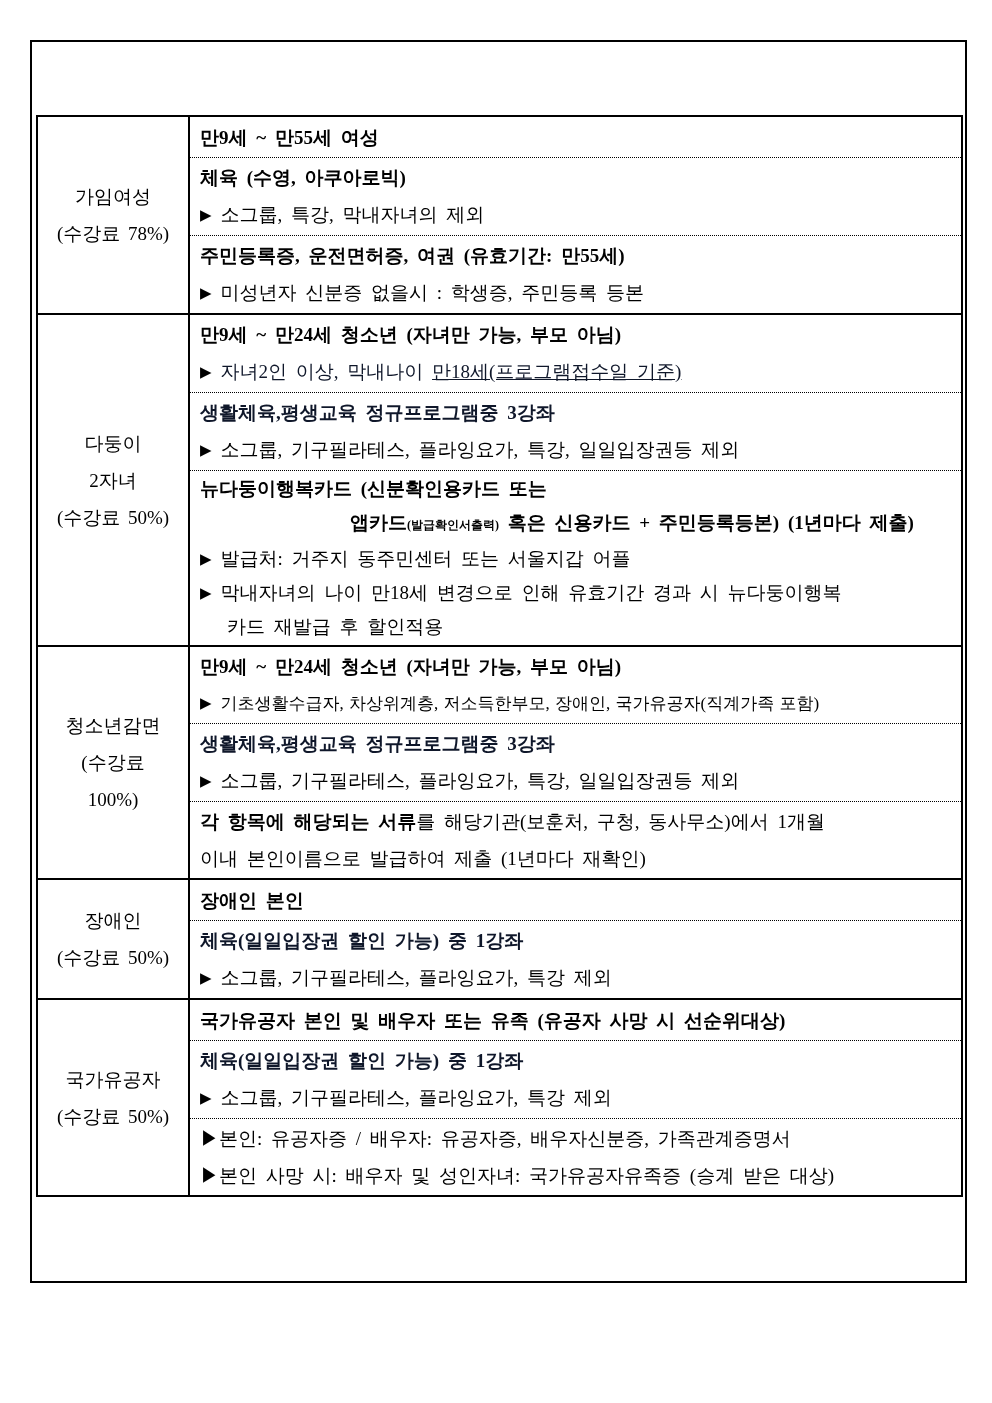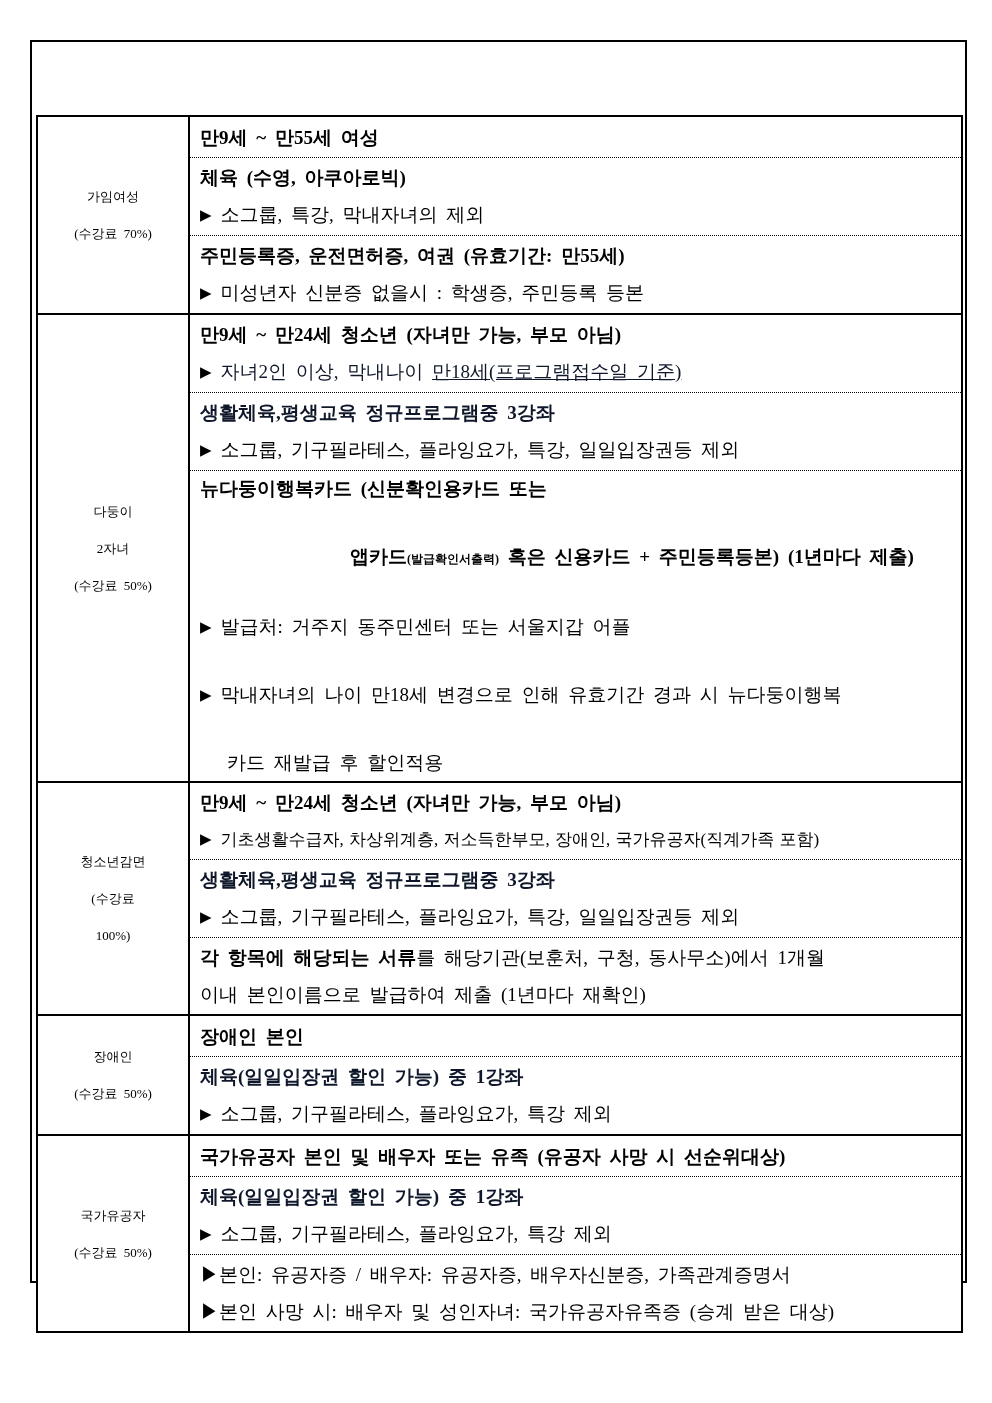"가임여성" .cat { font-size: 13px -> 19px }
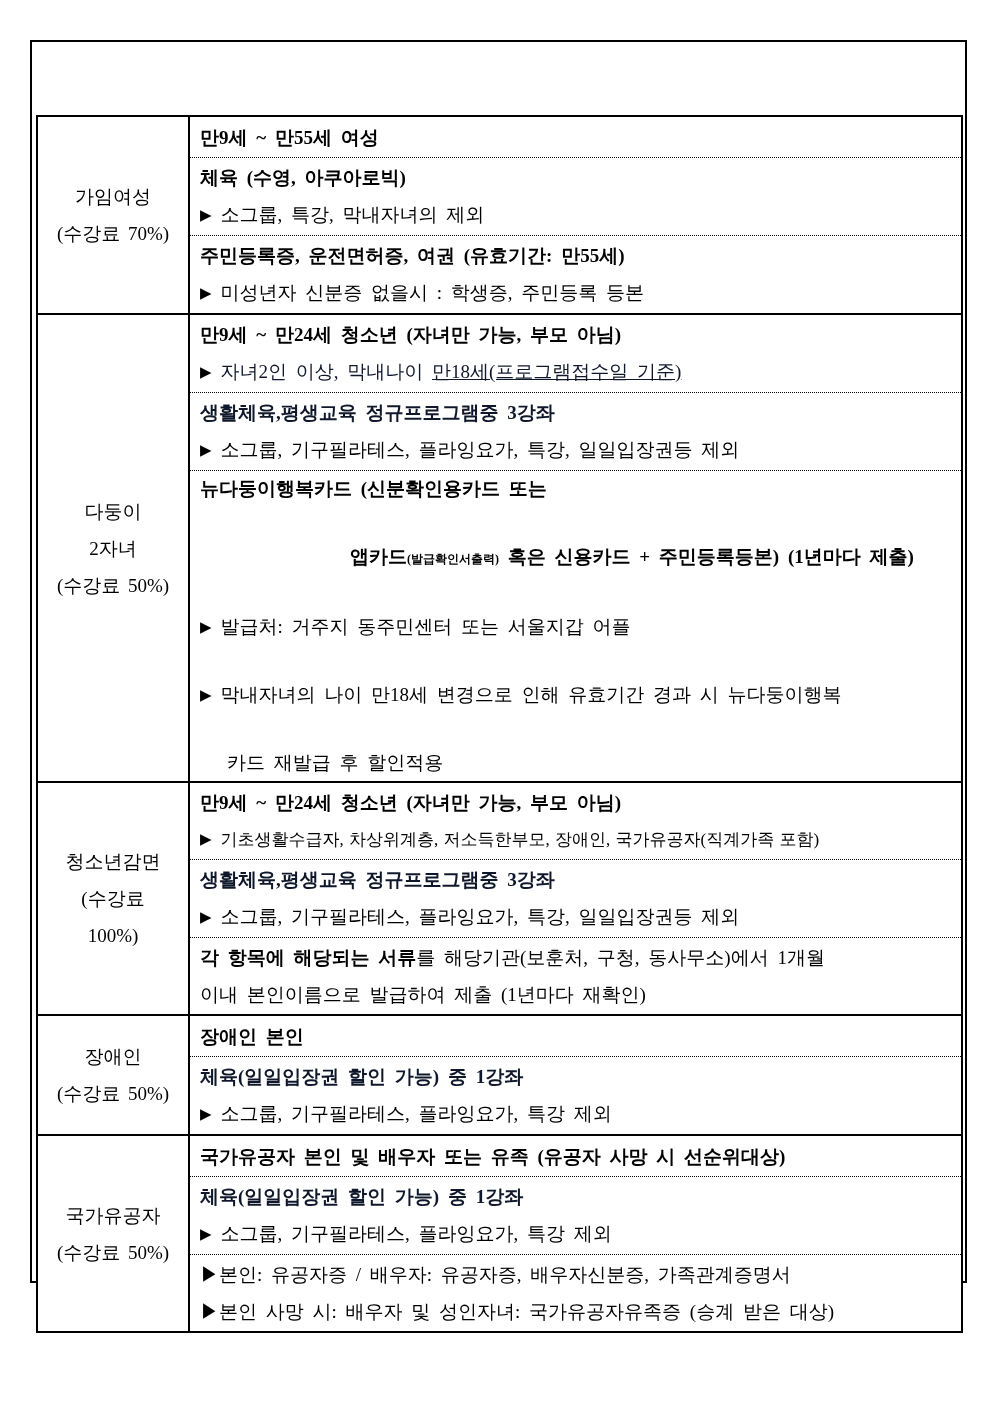"(수강료 70%)" div { text: 70% -> 78% }
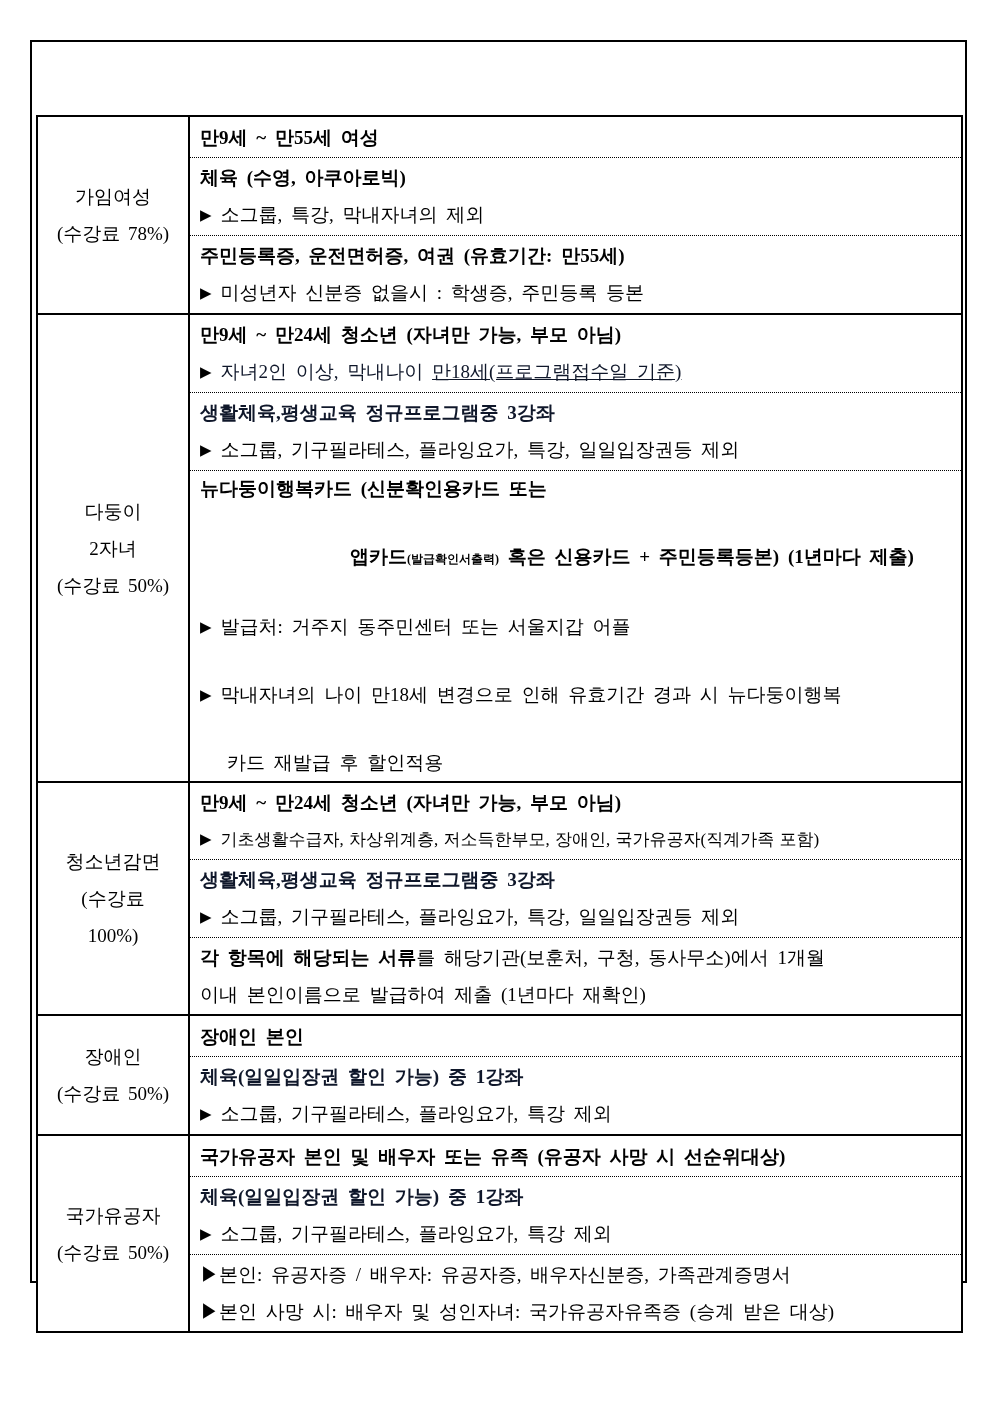"뉴다둥이행복카드 (신분확인용카드 또는" .h171 { gap: 34px -> none }
